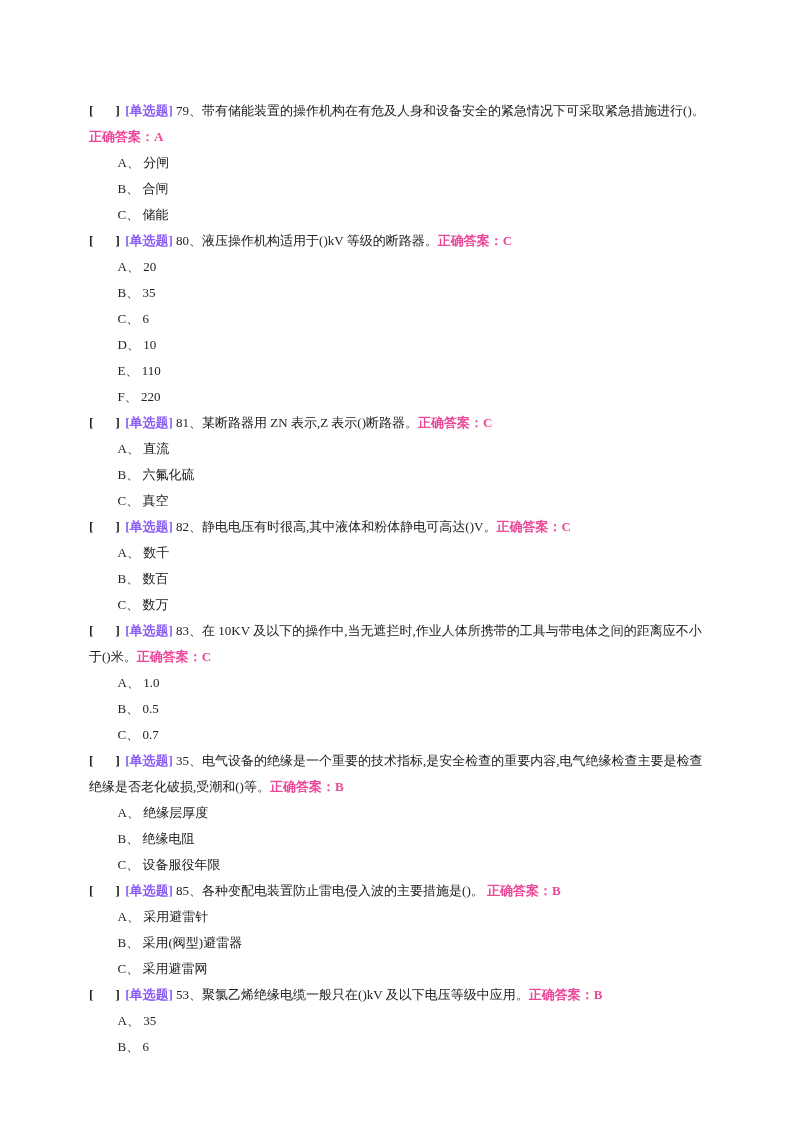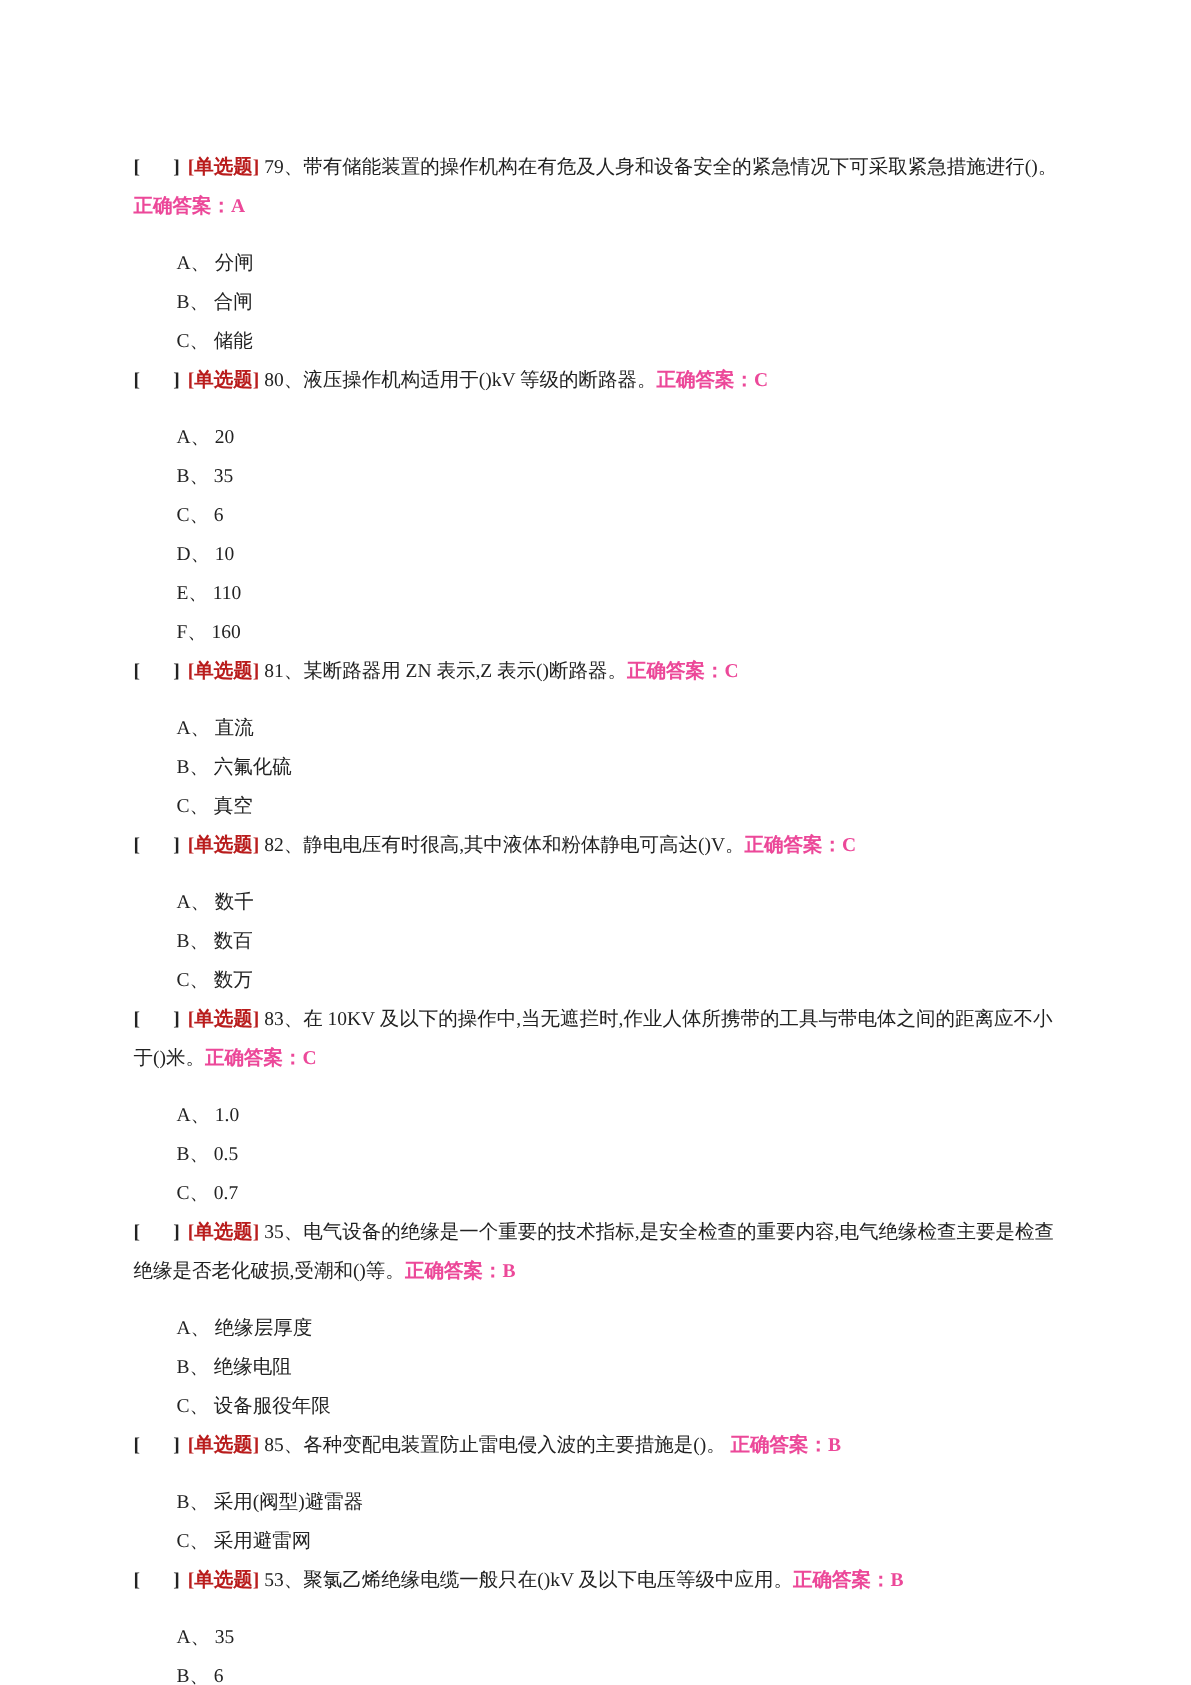"[单选题]" .tag { color: #b91c1c -> #8b5cf6 }
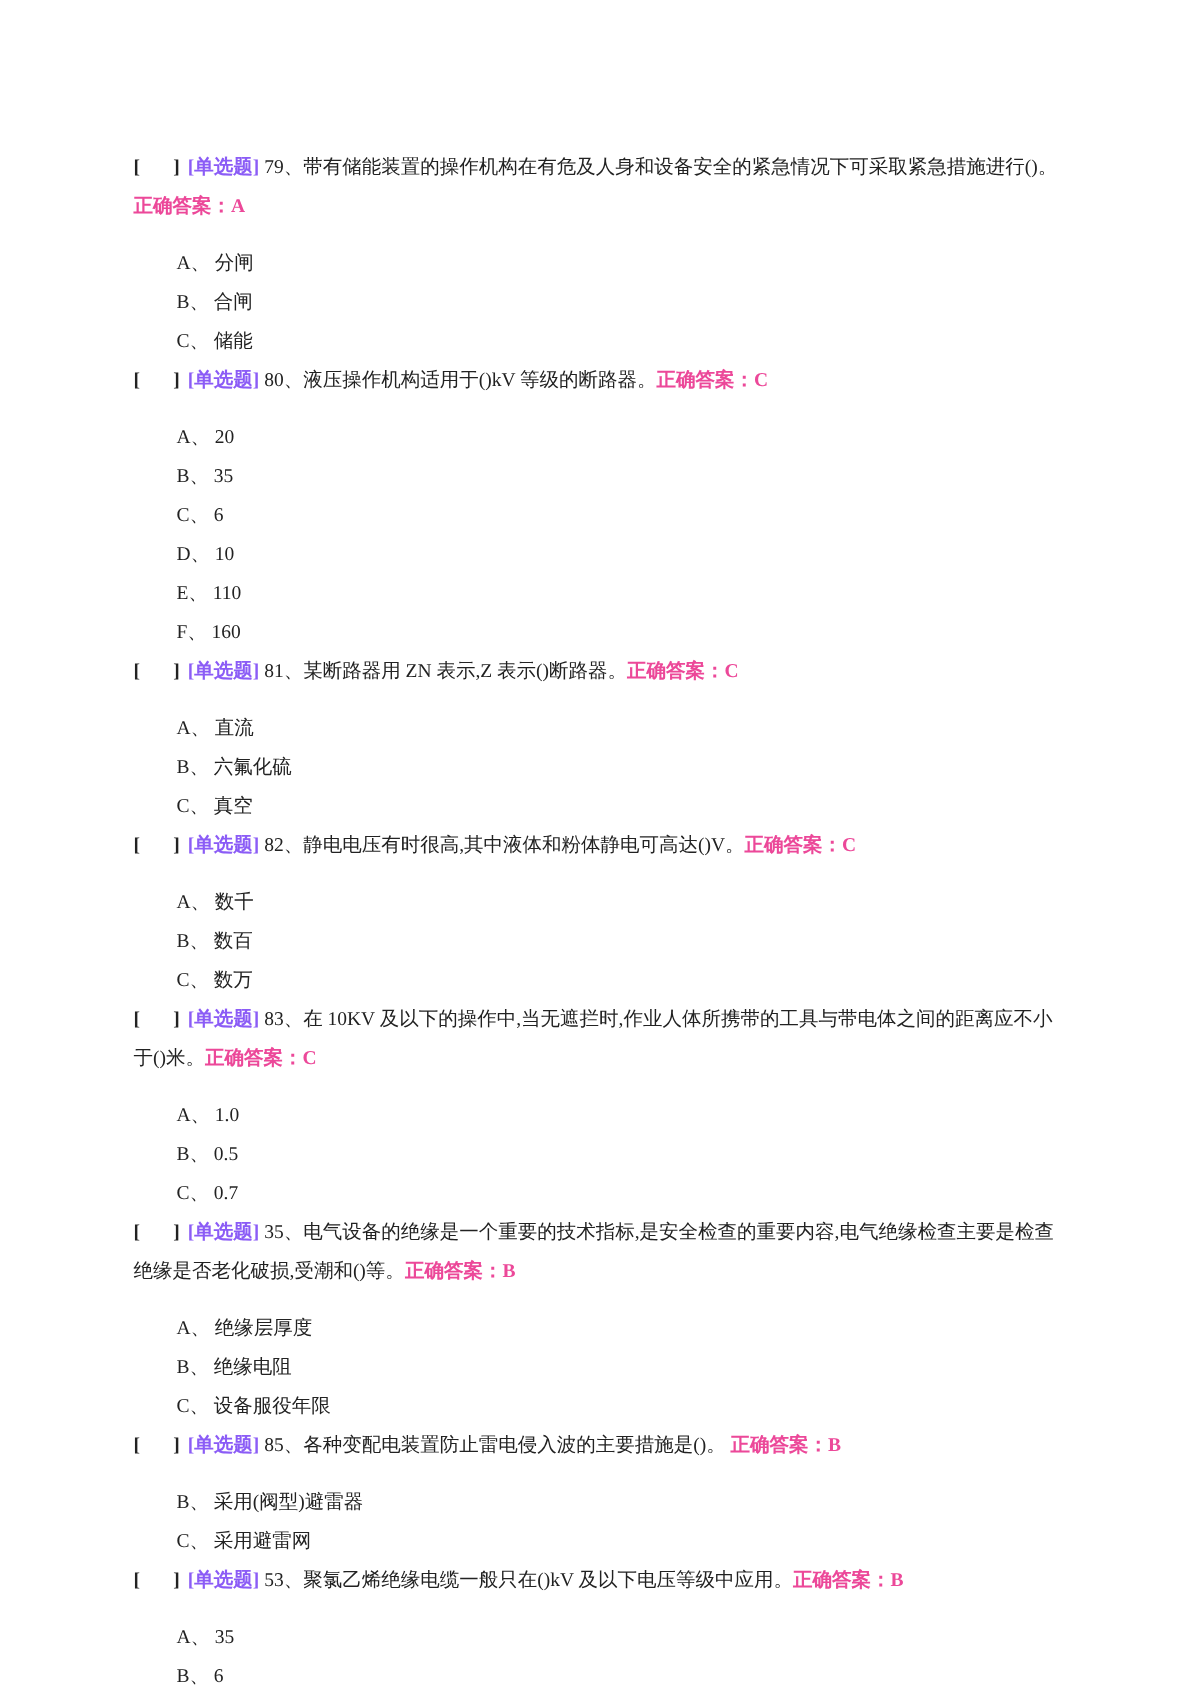"A、 分闸" .options { margin-top: 12px -> none }
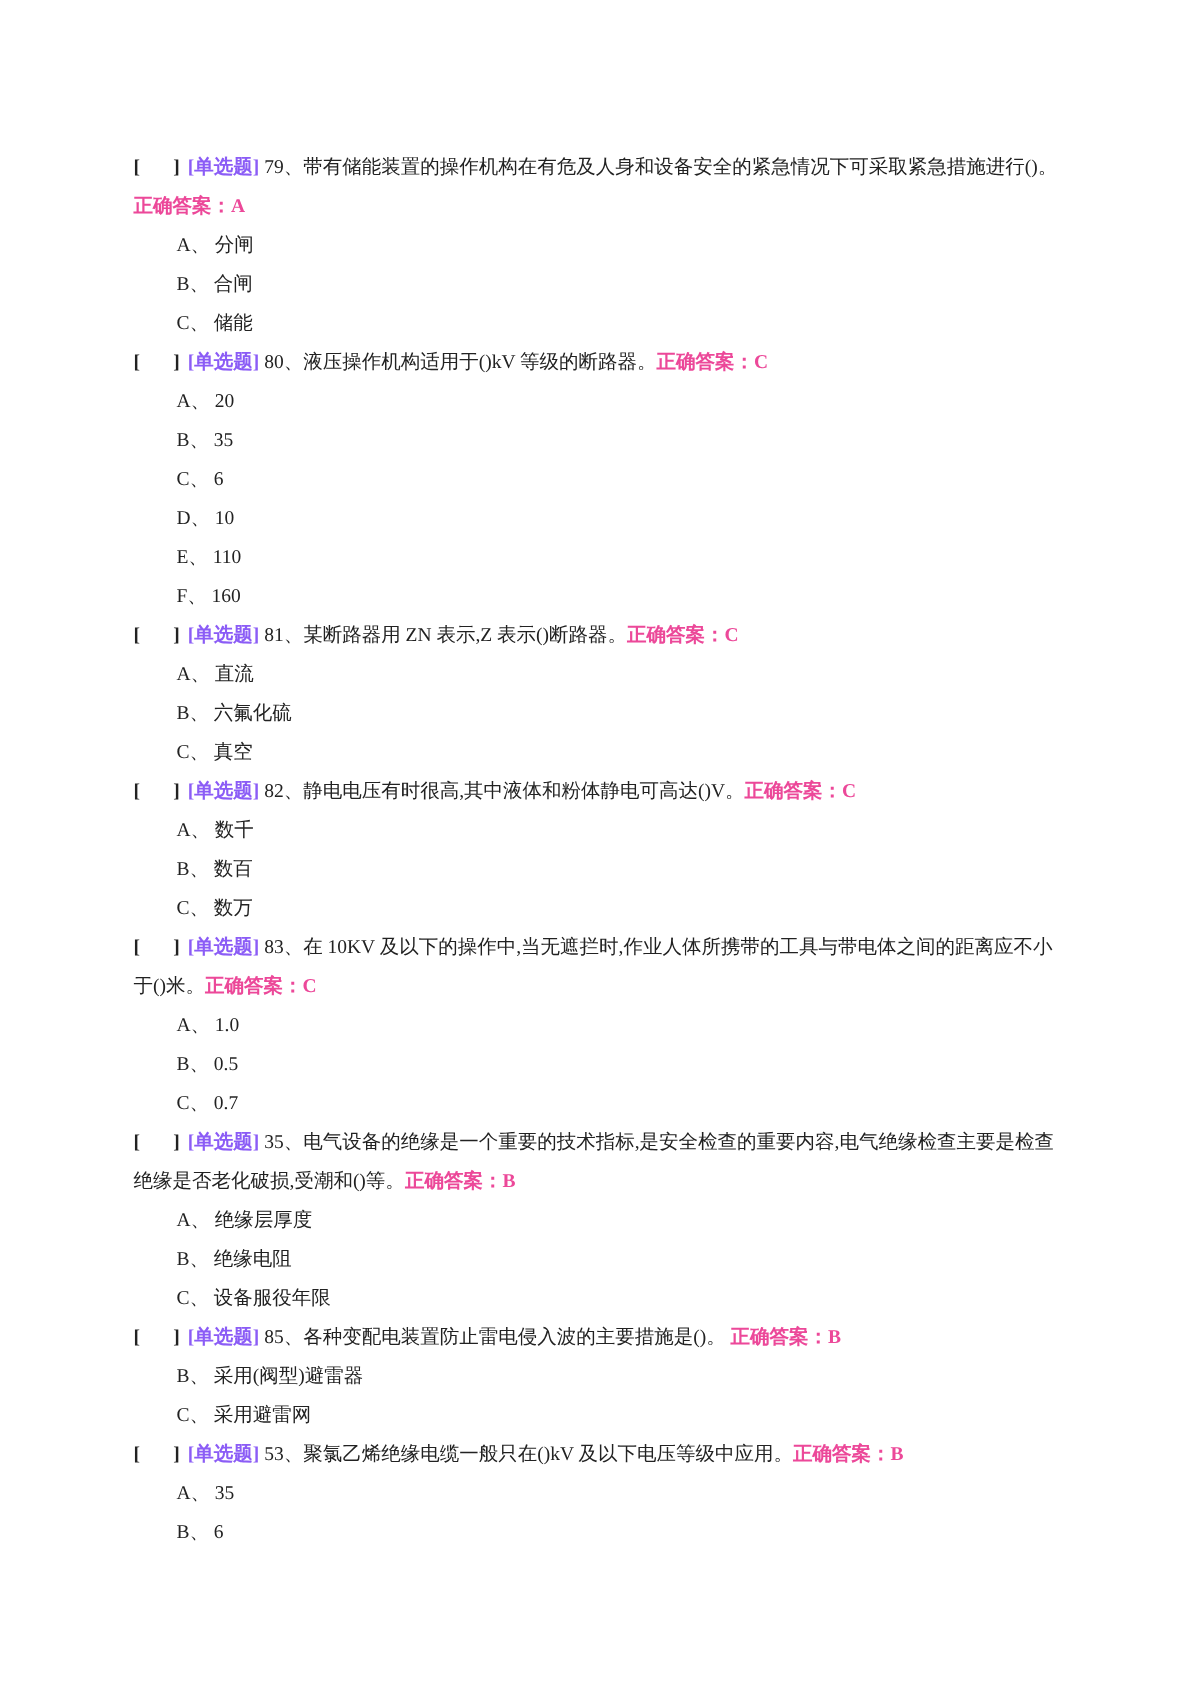"160" span { text: 160 -> 220 }
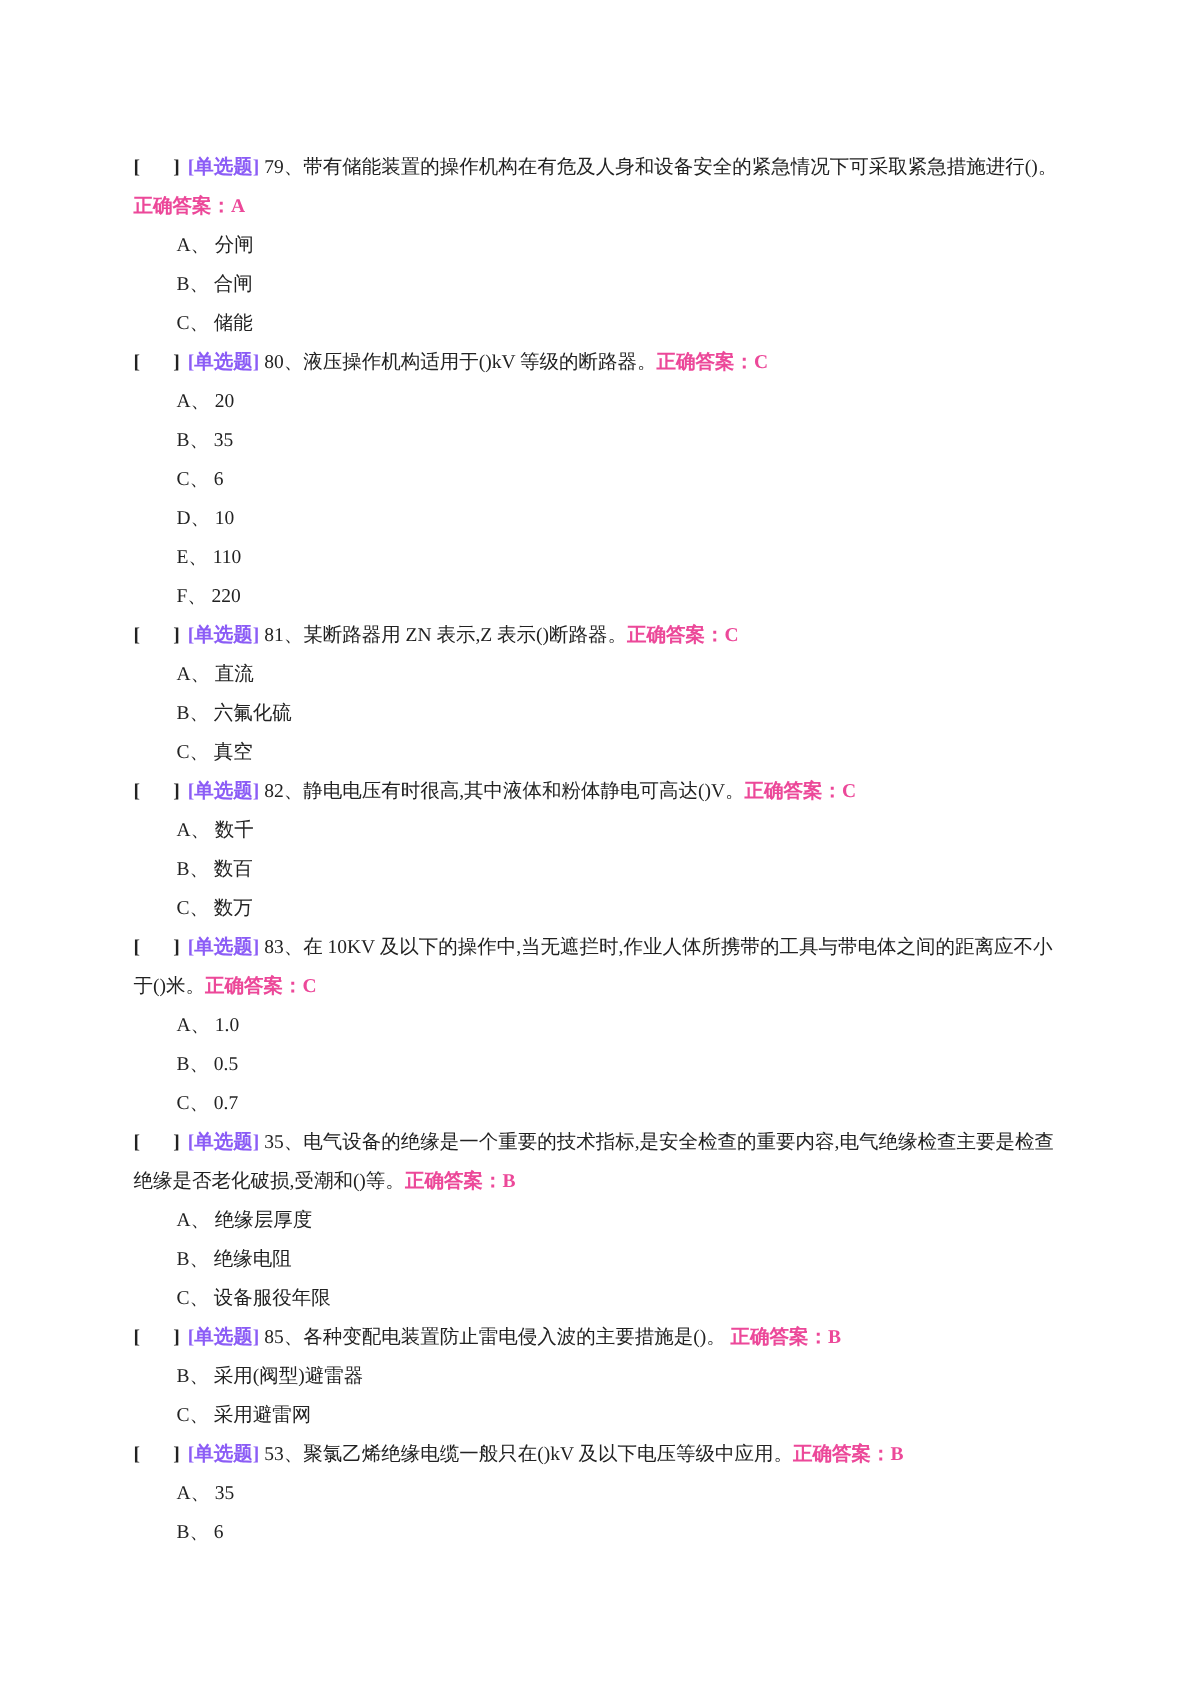"A、 采用避雷针" div.option-line { html: none -> <div><span>A、</span> <span>采用避雷针</span></div> }
